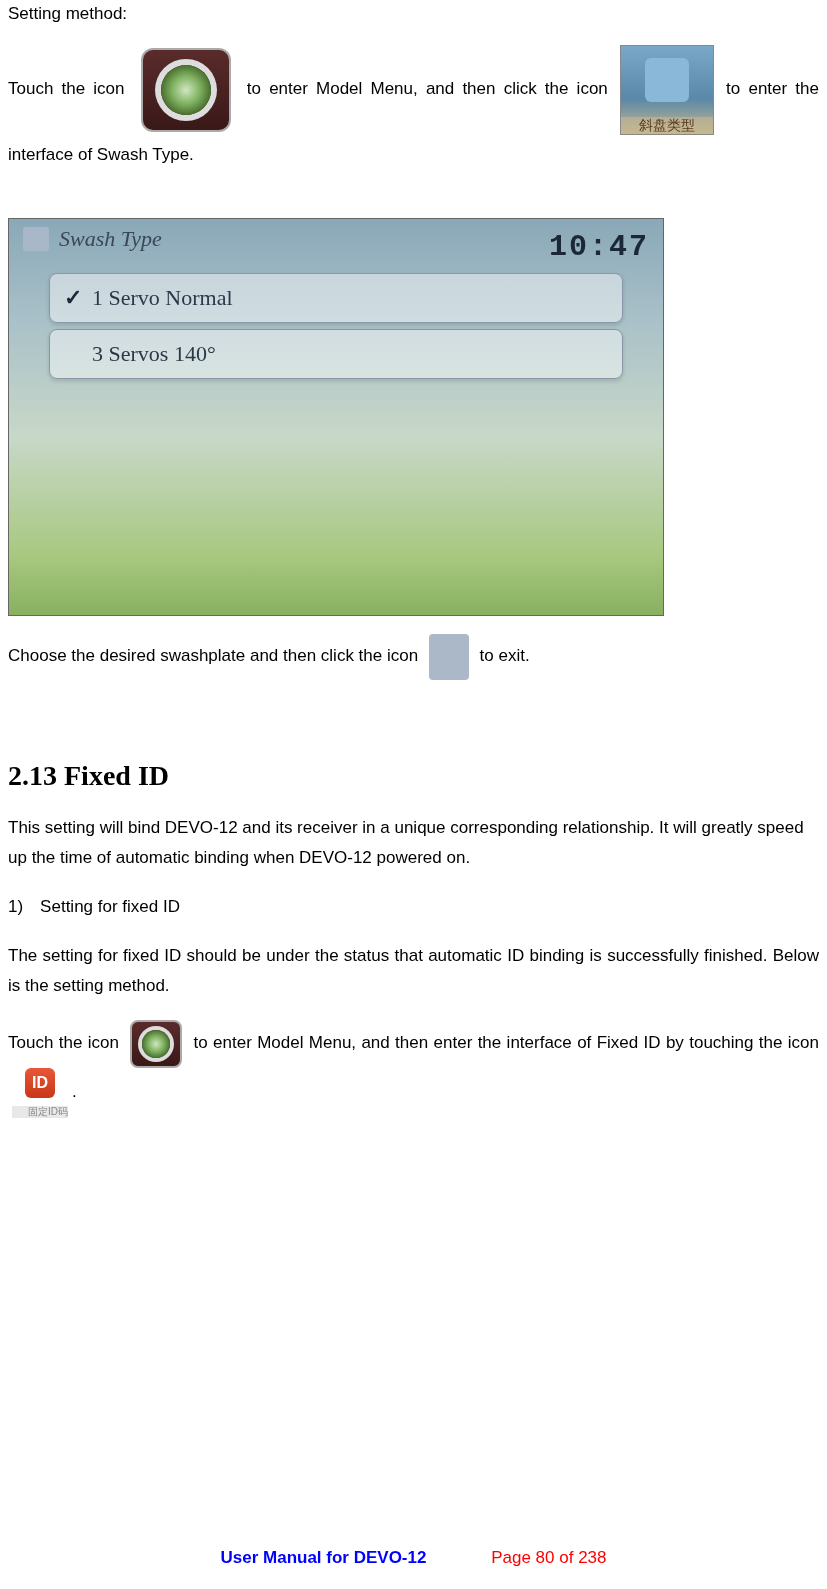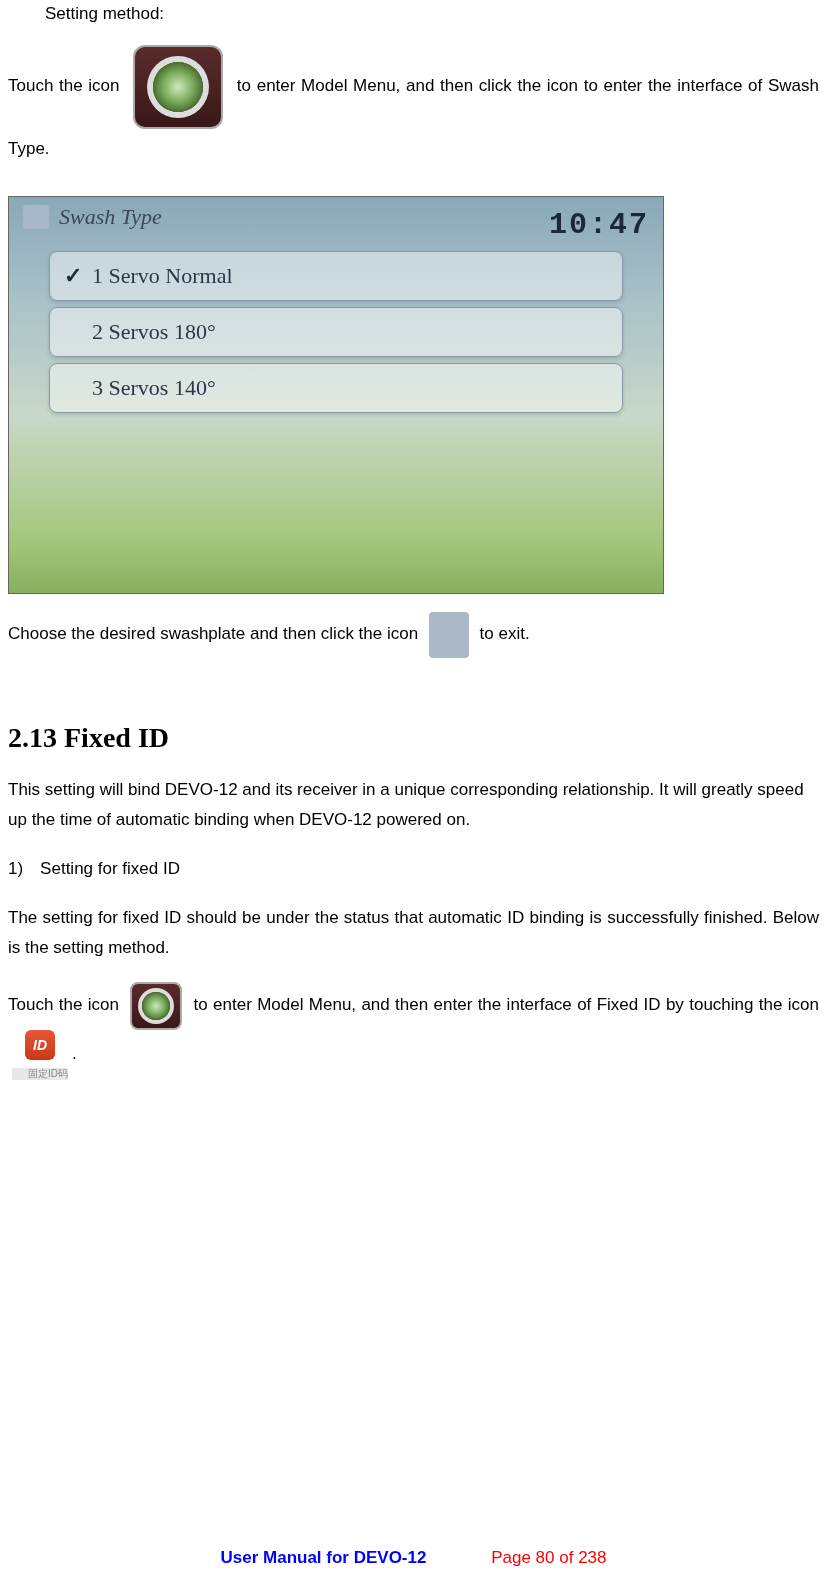"Setting method:" .heading-label { margin-left: 37px -> none }
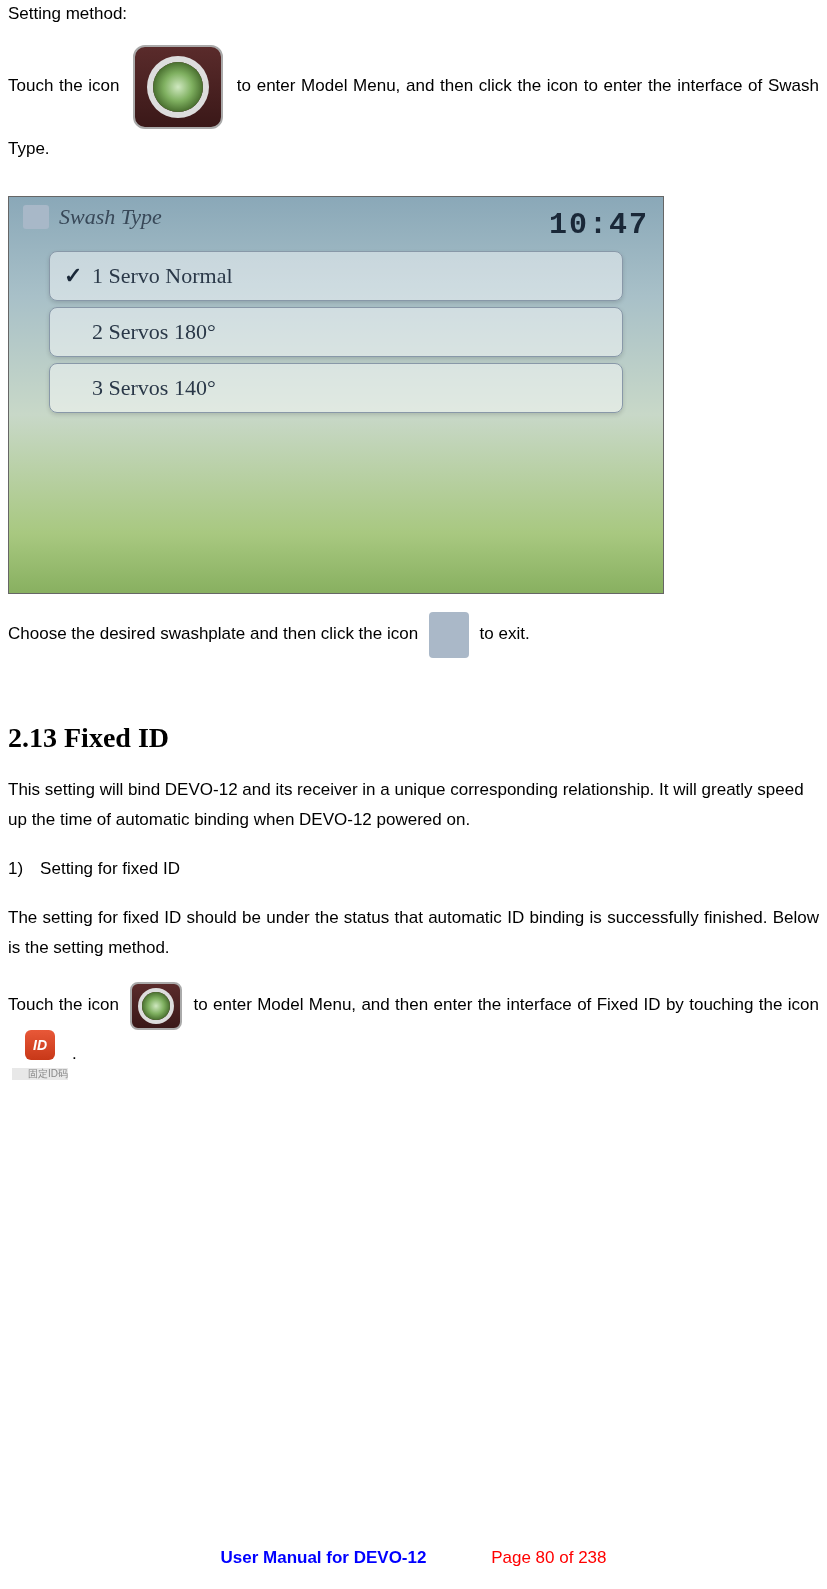"斜盘类型" span.icon-swash { html: none -> <span><span>斜盘类型</span></span> }
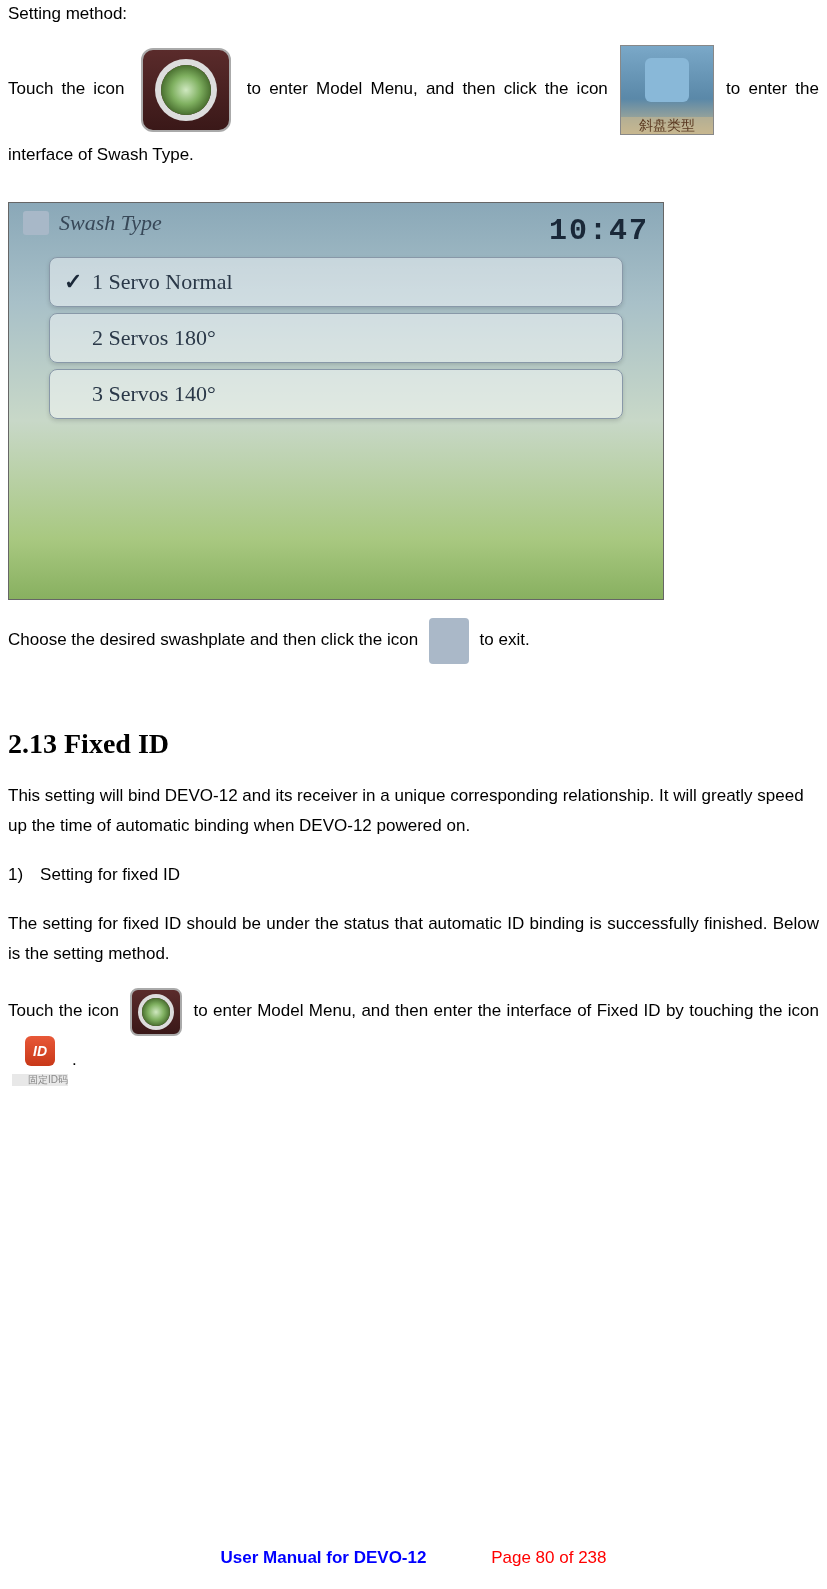"Swash Type" .screenshot { margin-top: 26px -> 42px }
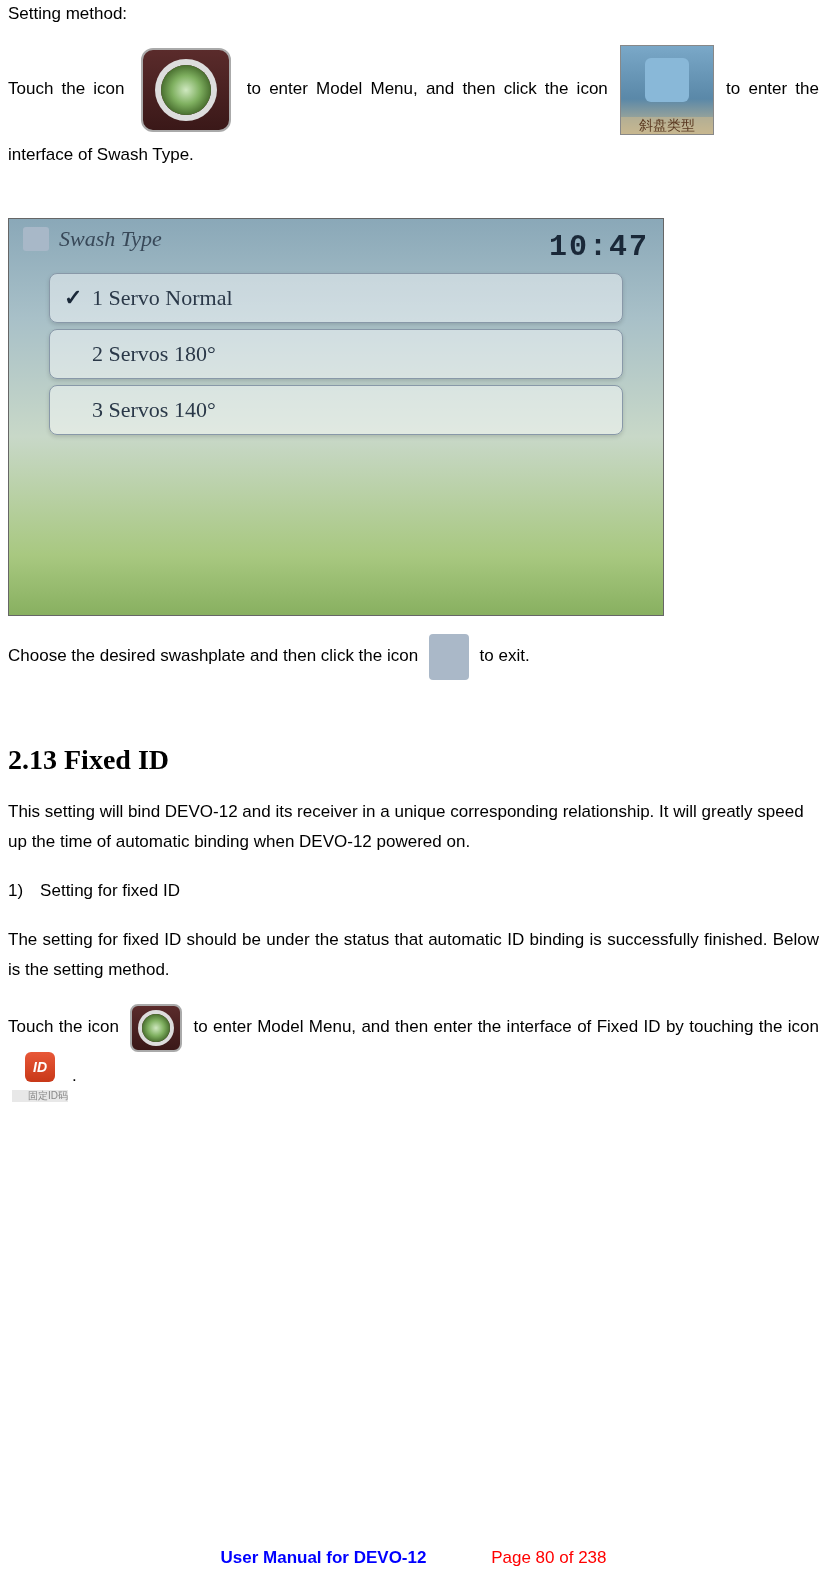"2 Servos 180°" div.list-row { html: <div> <span></span> <span>2 Servos 180°</span> </div> -> none }
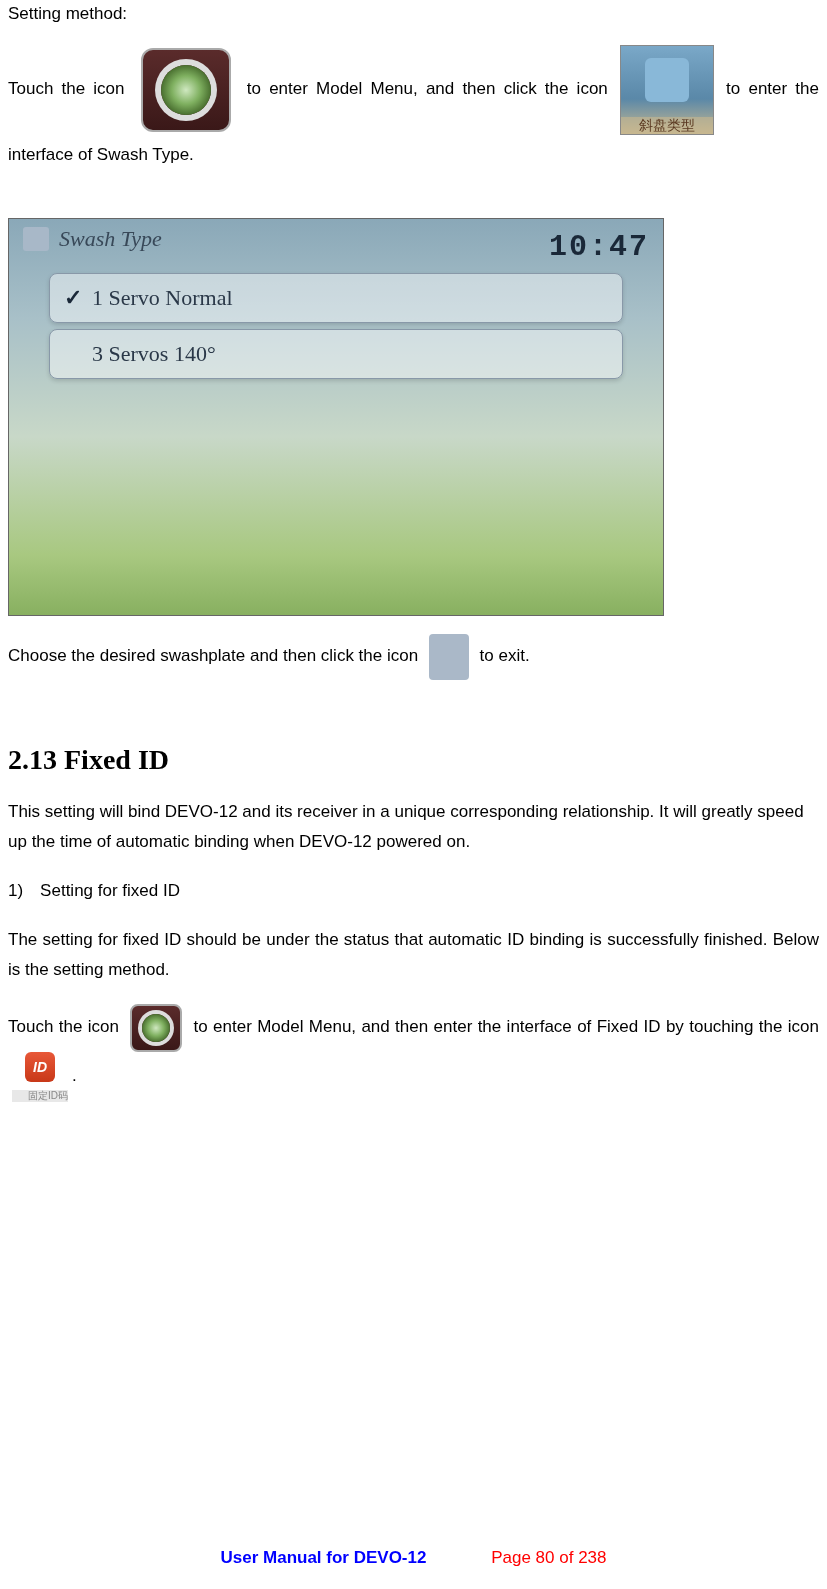"2.13 Fixed ID" .section-heading { margin-top: 58px -> 74px }
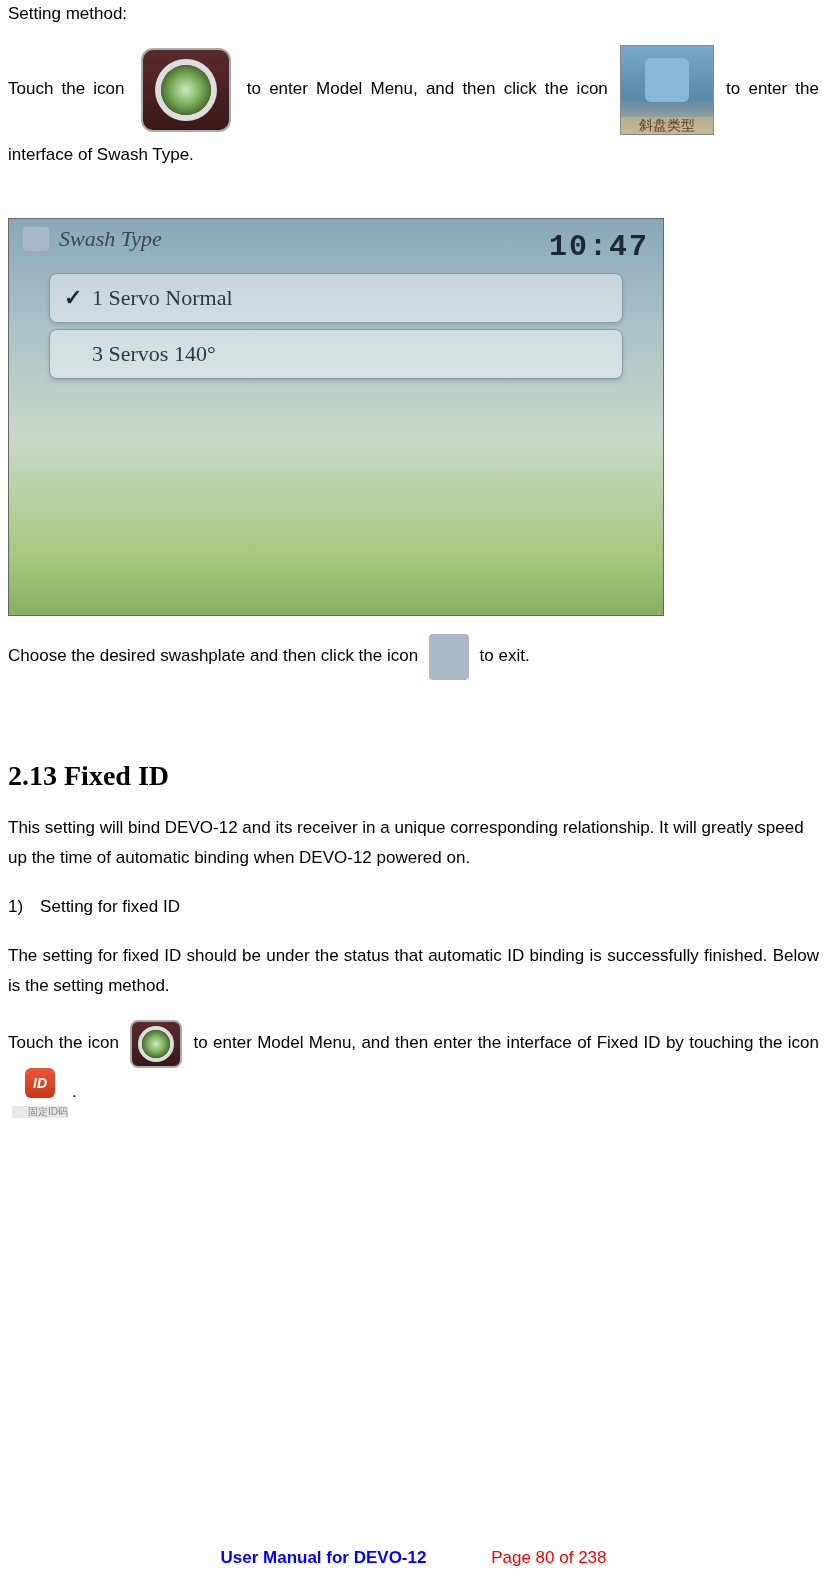"ID" .icon-id .badge { font-size: 14px -> 16px; font-style: italic -> none }
